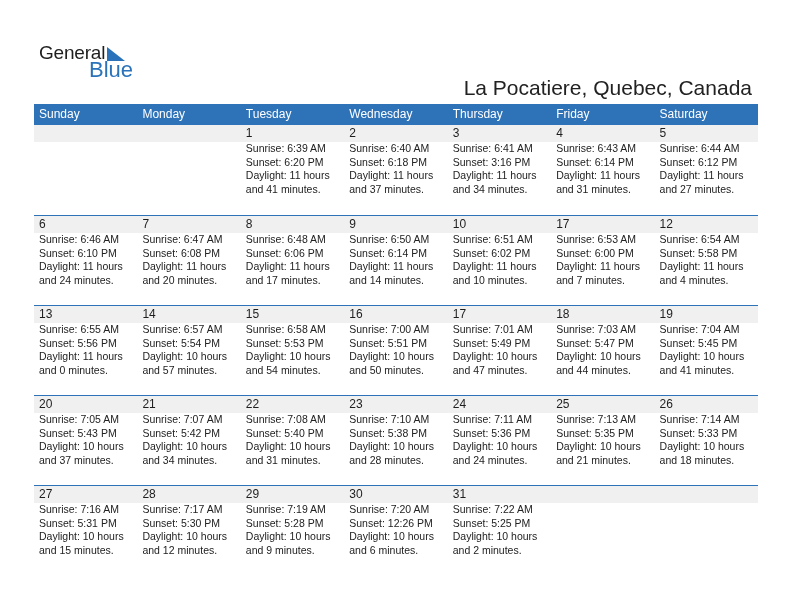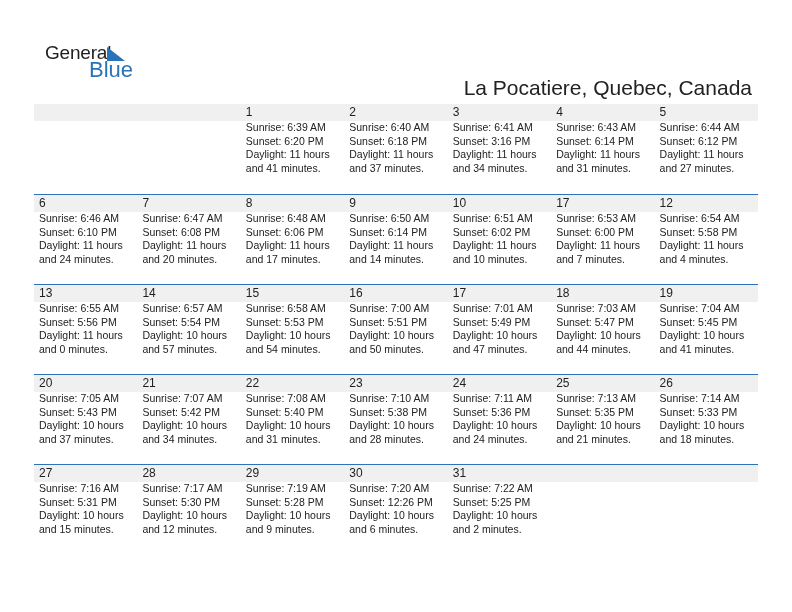"General" .logo-general { left: 8px -> 2px }
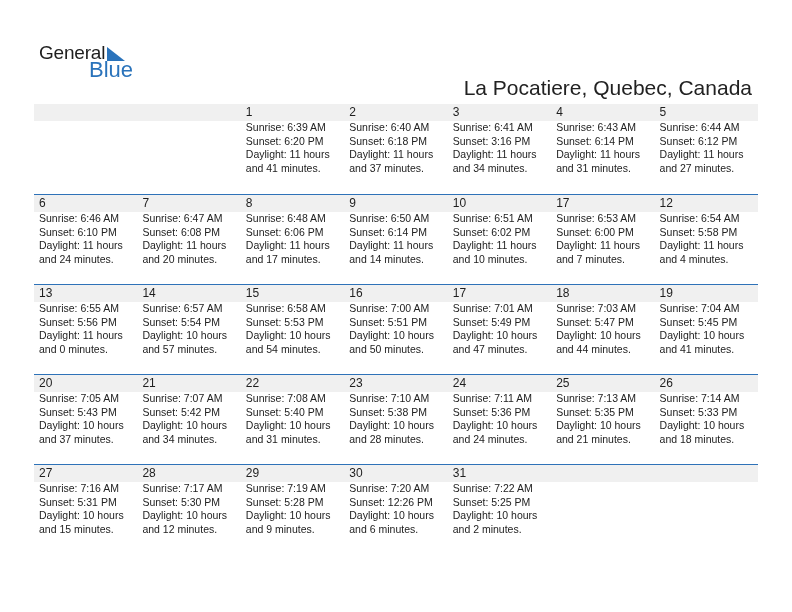"Sunday" div.cal-header { html: none -> <div> <div>Sunday</div> <div>Monday</div> <div>Tuesday</div> <div>Wednesday</div> <div>Thursday</div> <div>Friday</div> <div>Saturday</div> </div> }
